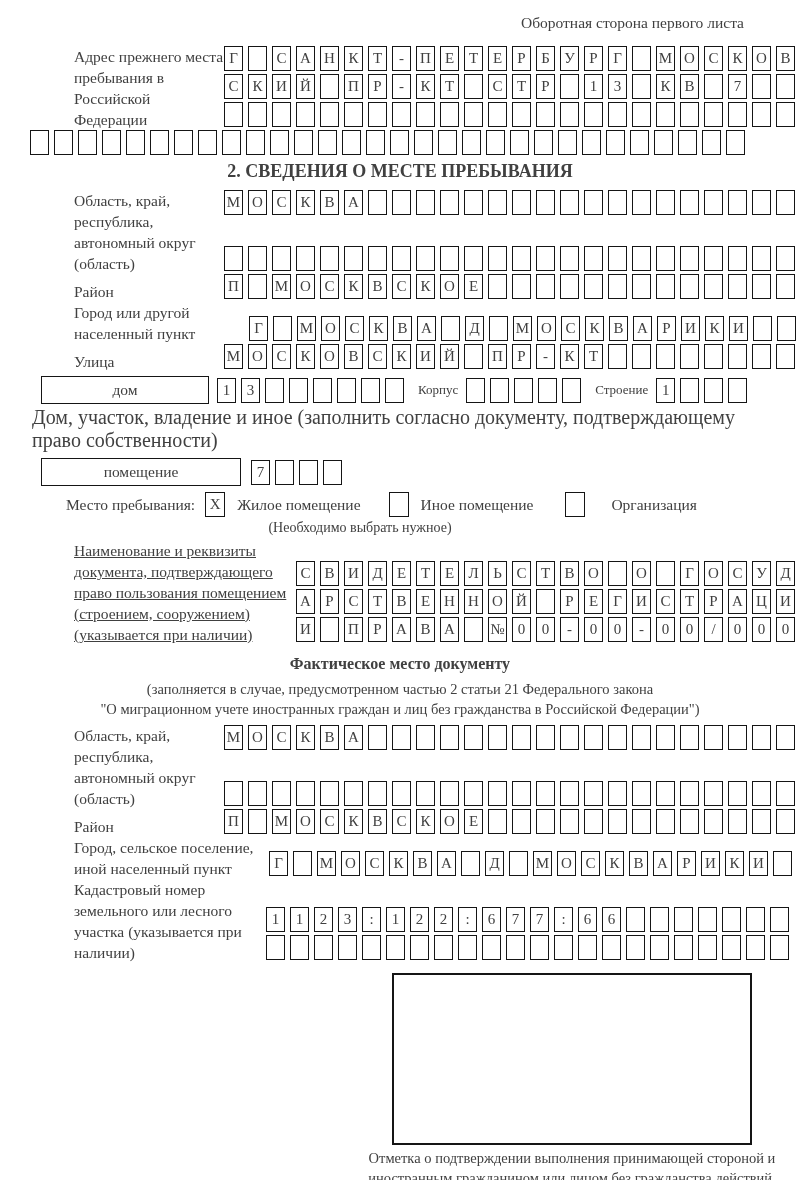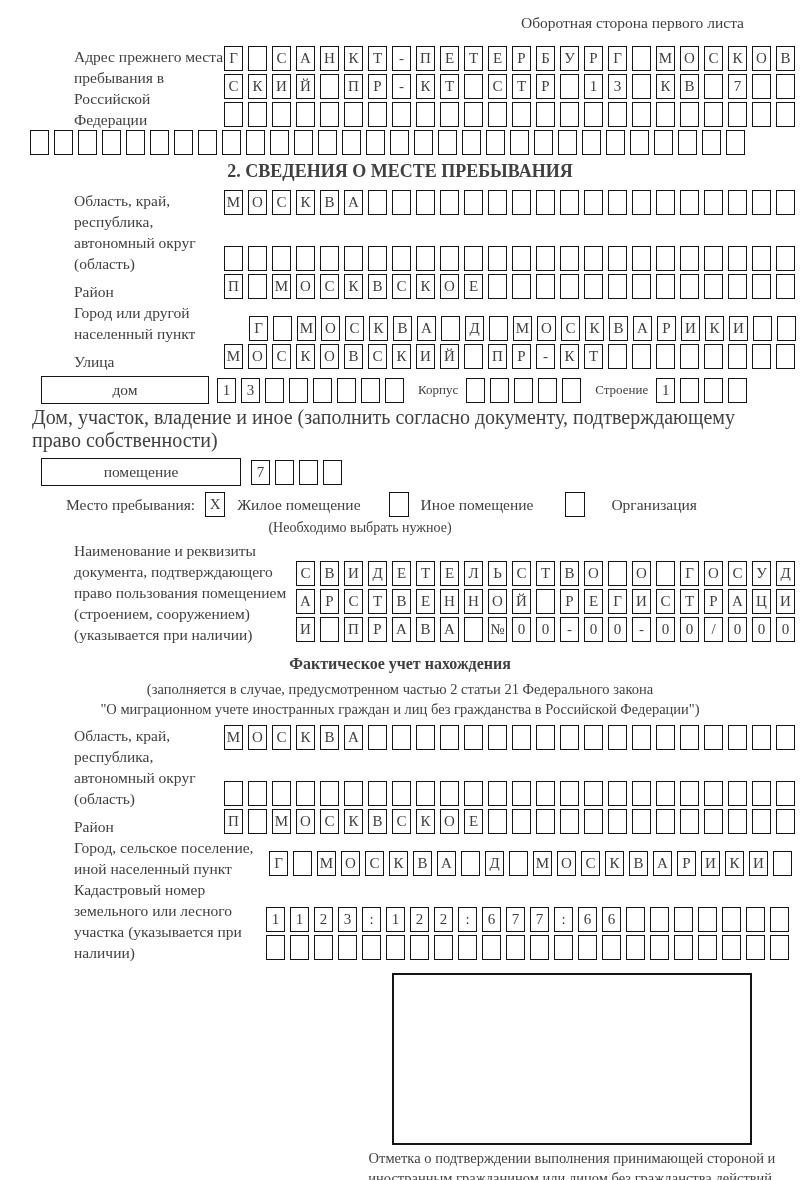"Наименование и реквизиты документа," .w222 { text-decoration: none -> underline }
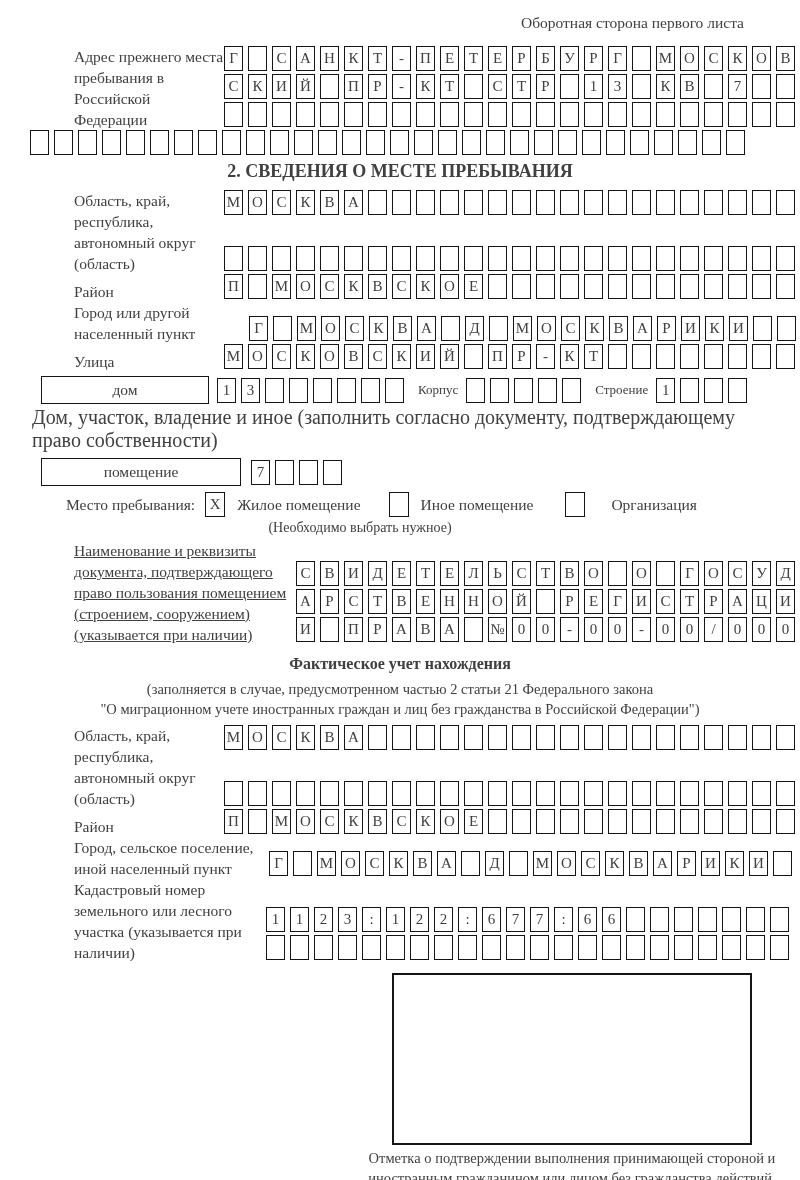"Фактическое учет нахождения" div.fact-head { text: учет нахождения -> место документу }
